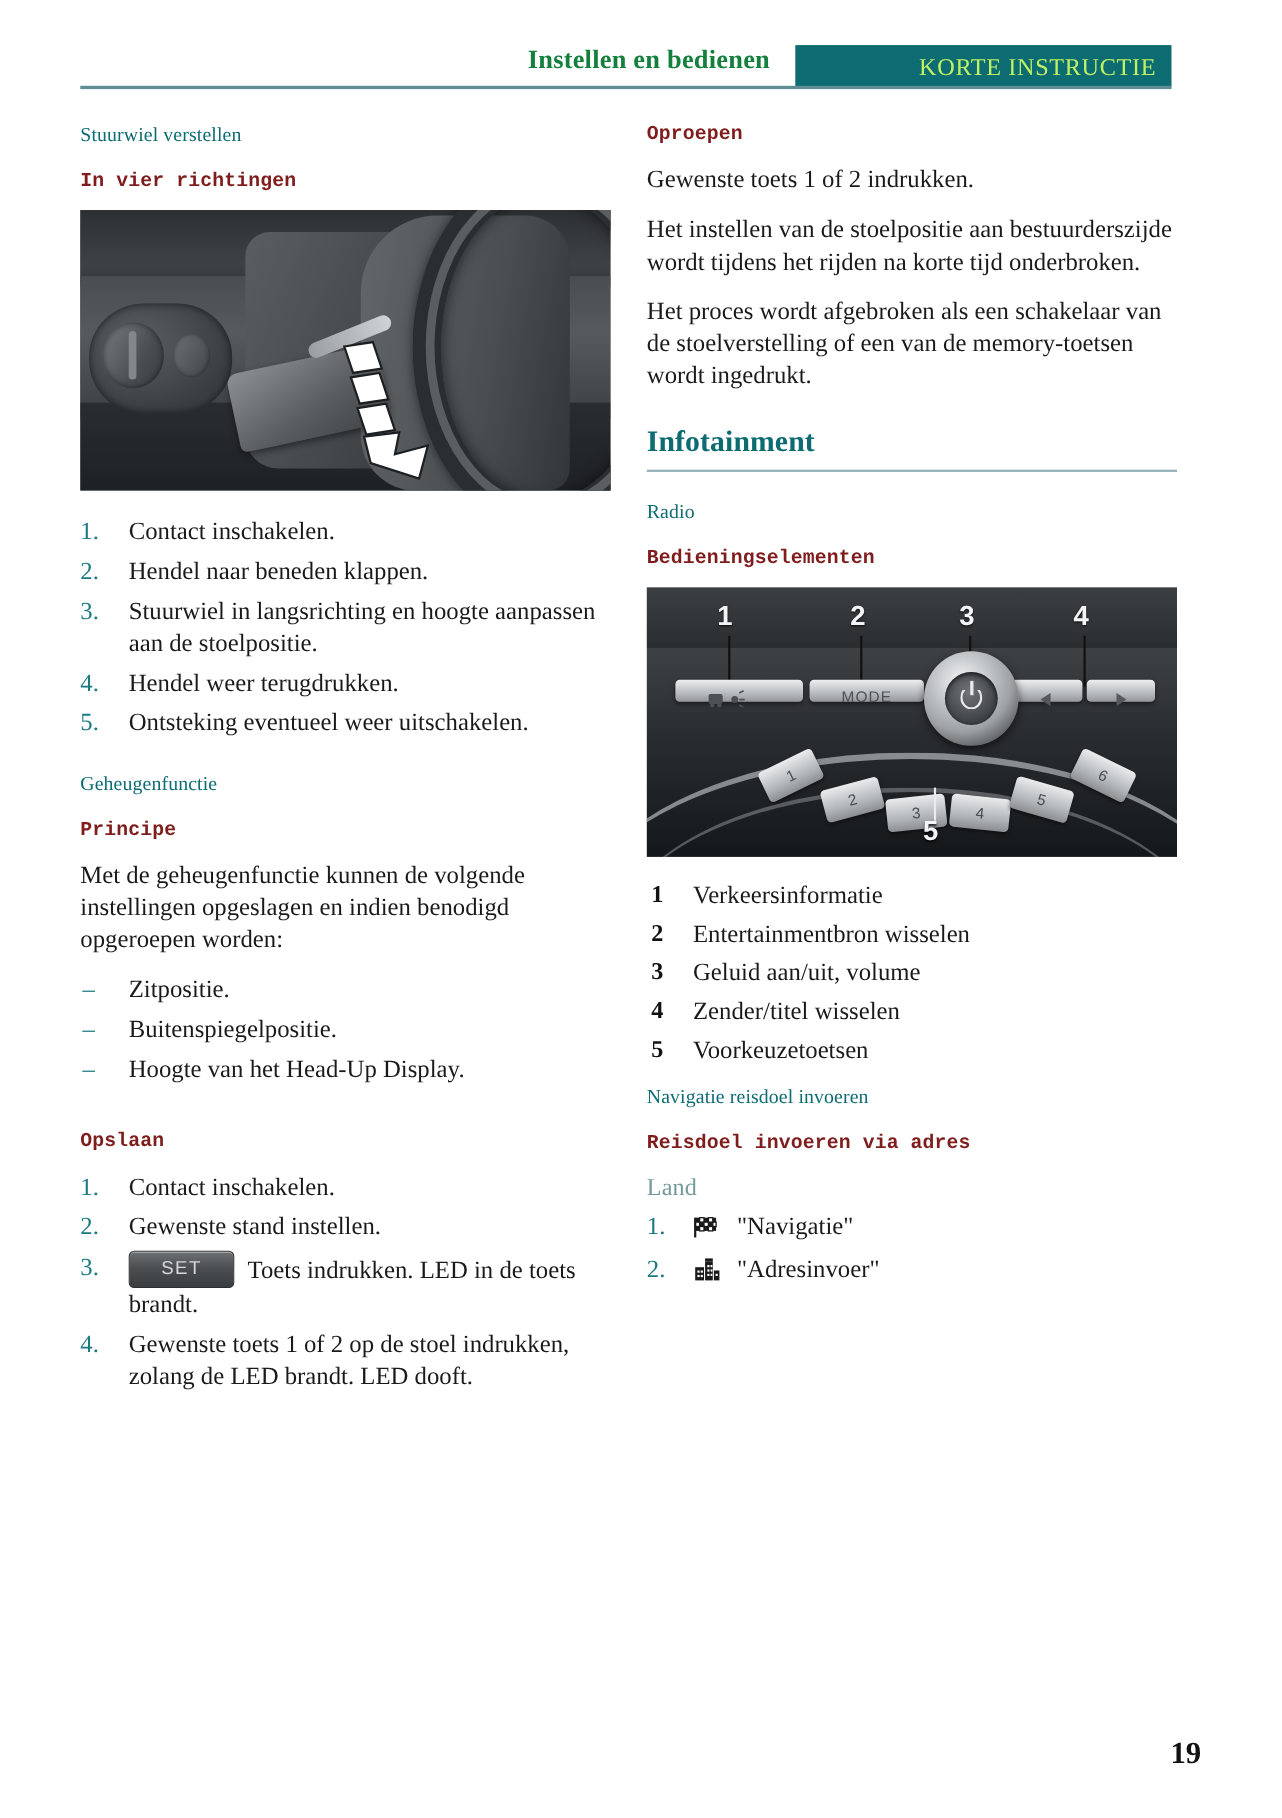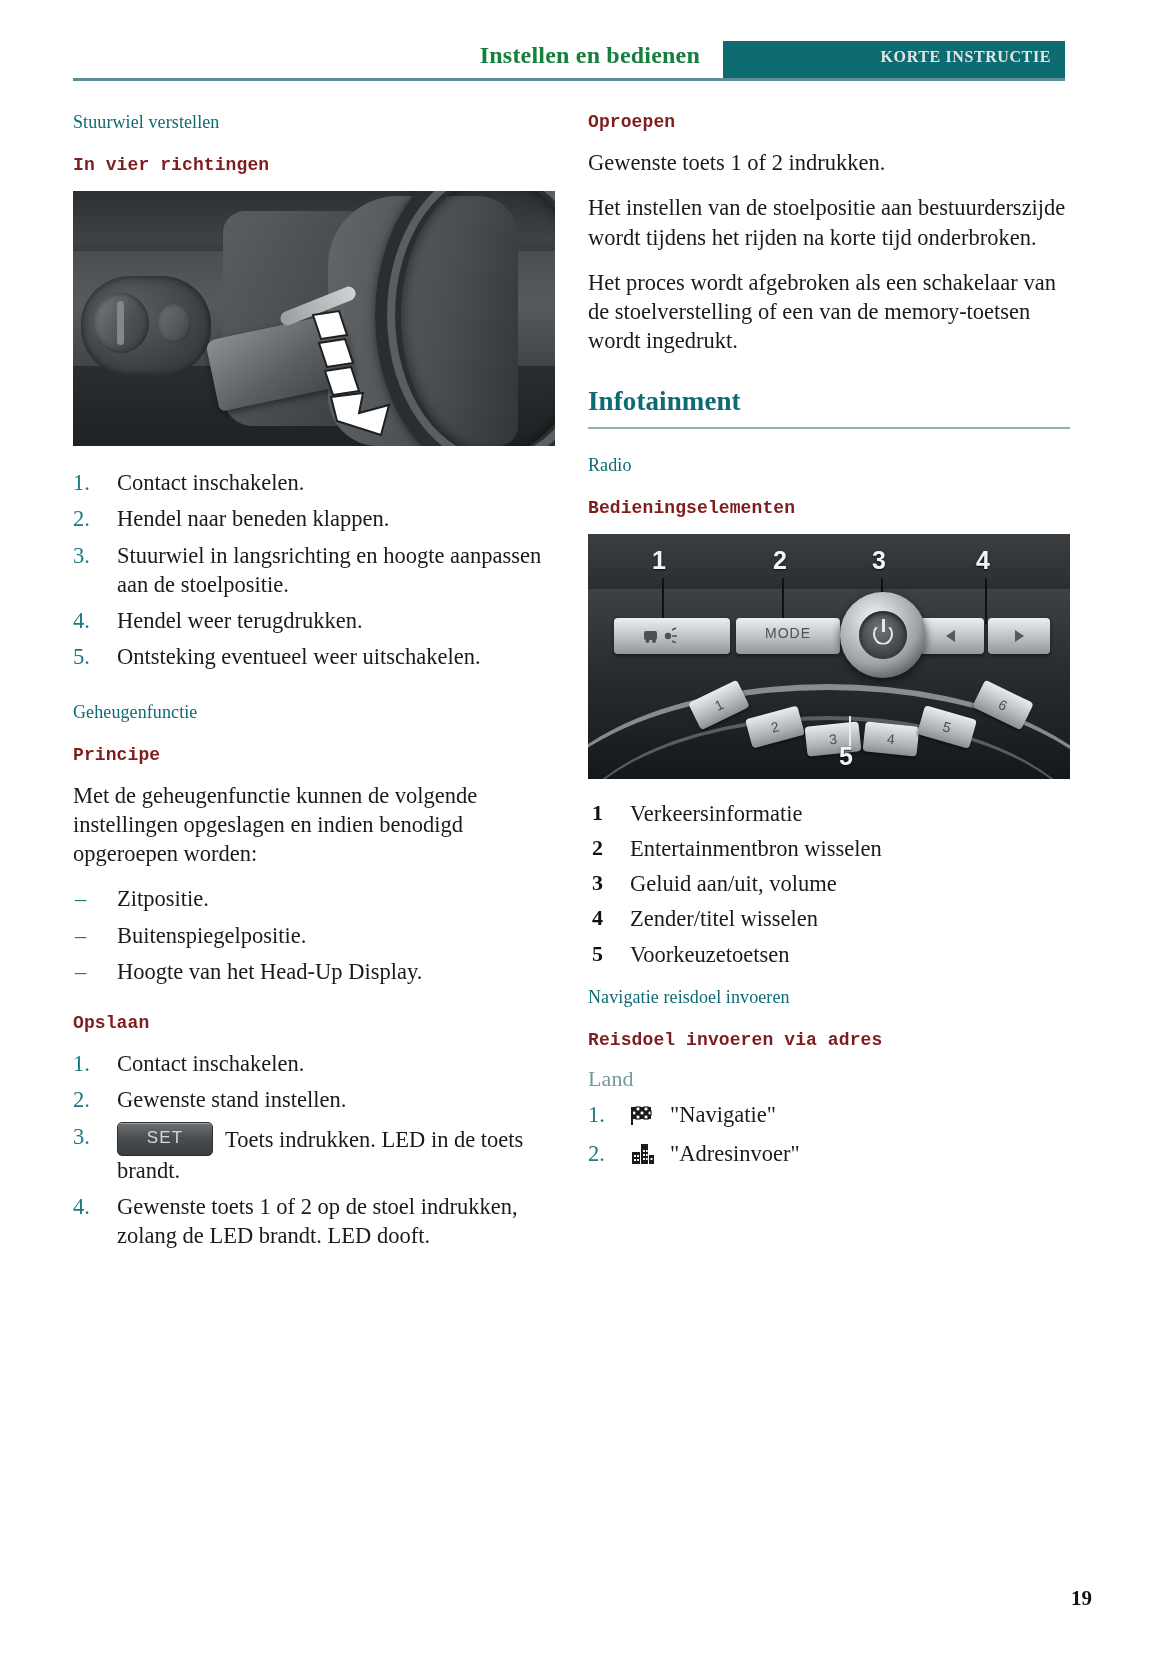"KORTE INSTRUCTIE" .header-tab span { color: #e5e5e5 -> #bef264; font-size: 16px -> 22px; font-weight: bold -> normal }
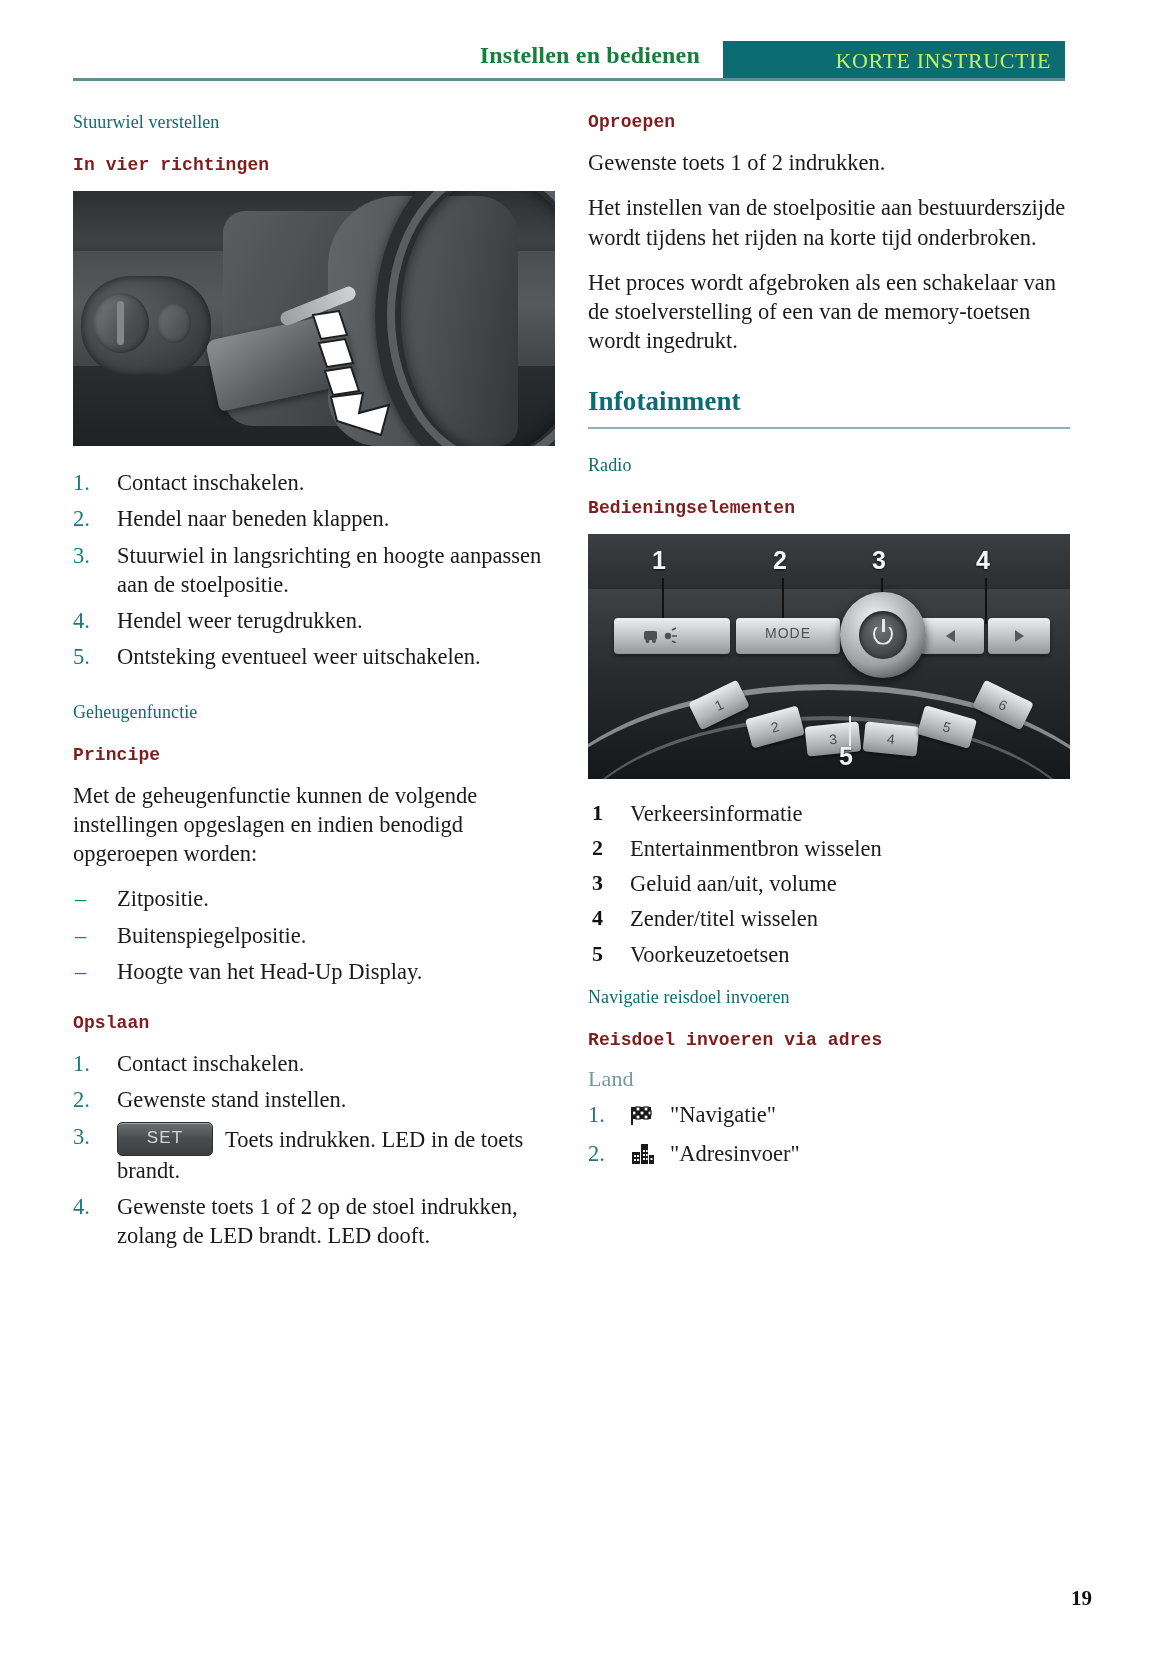"MODE" .fig-radio .btn-bar { height: 36px -> 20px }
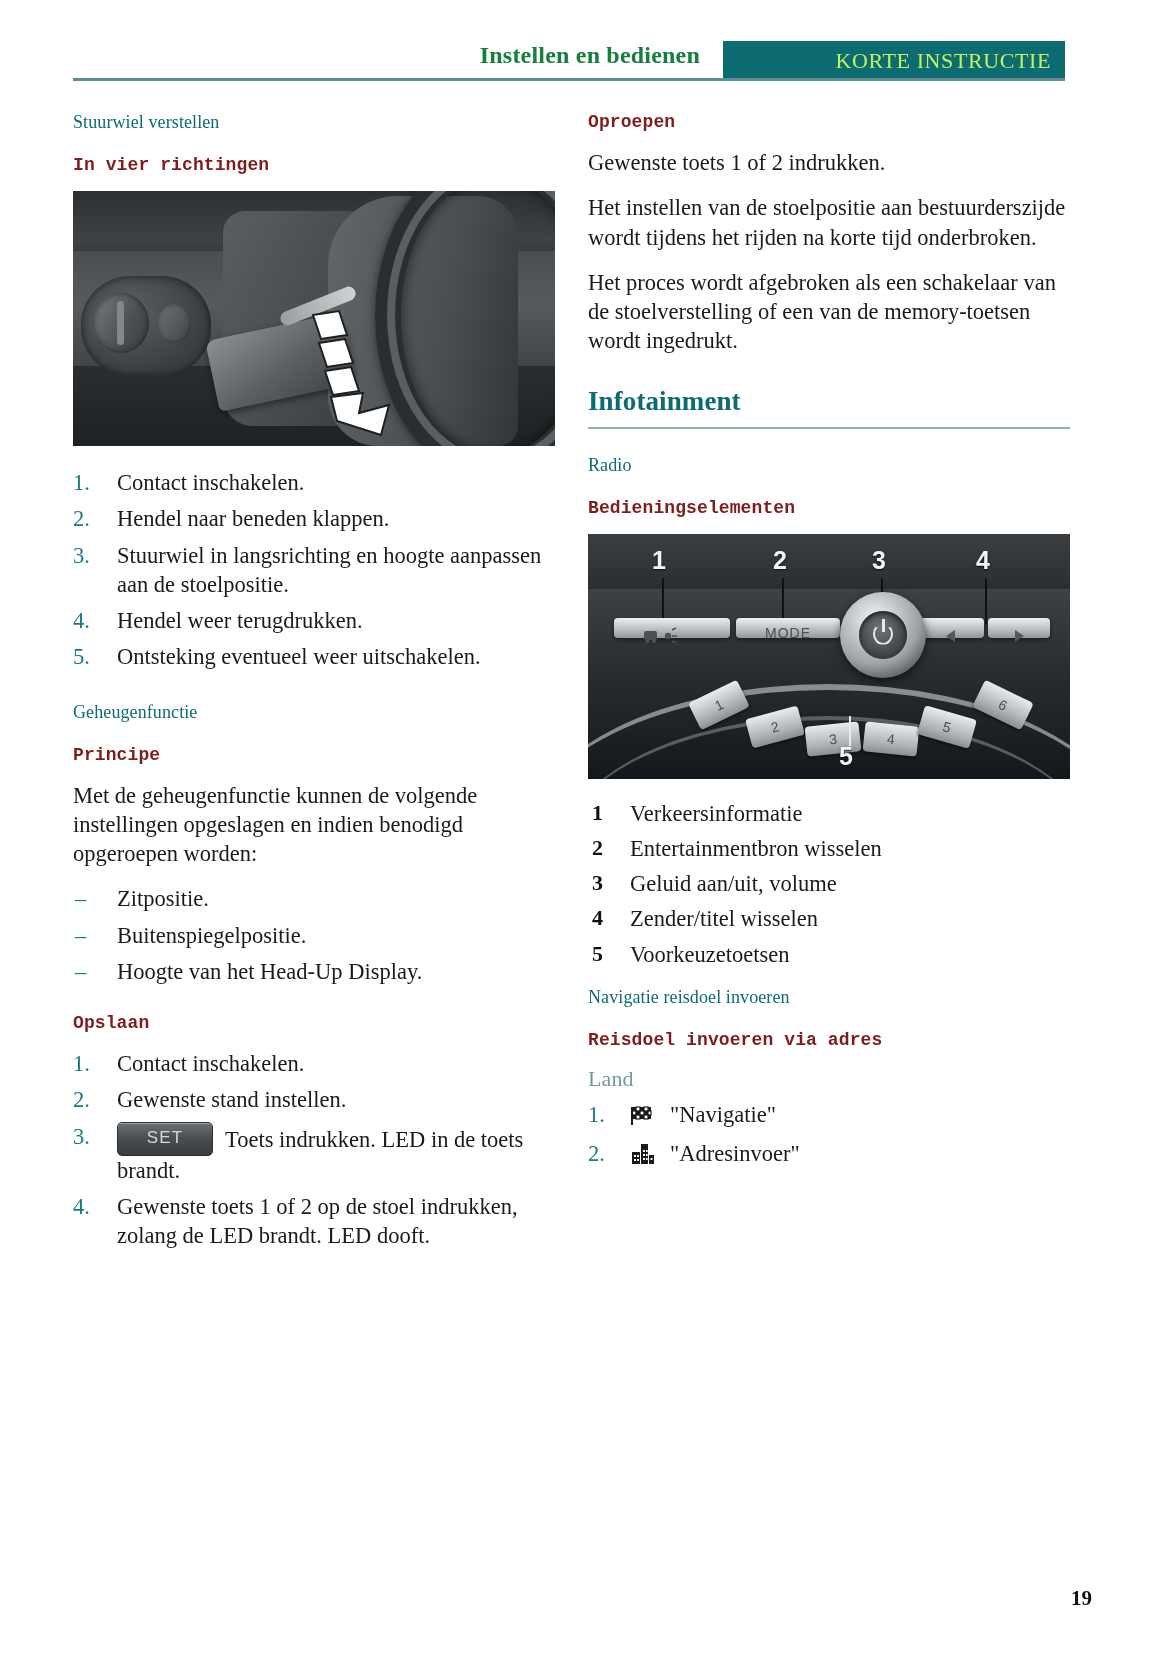"Opslaan" h3.h3 { margin-top: 27px -> 42px }
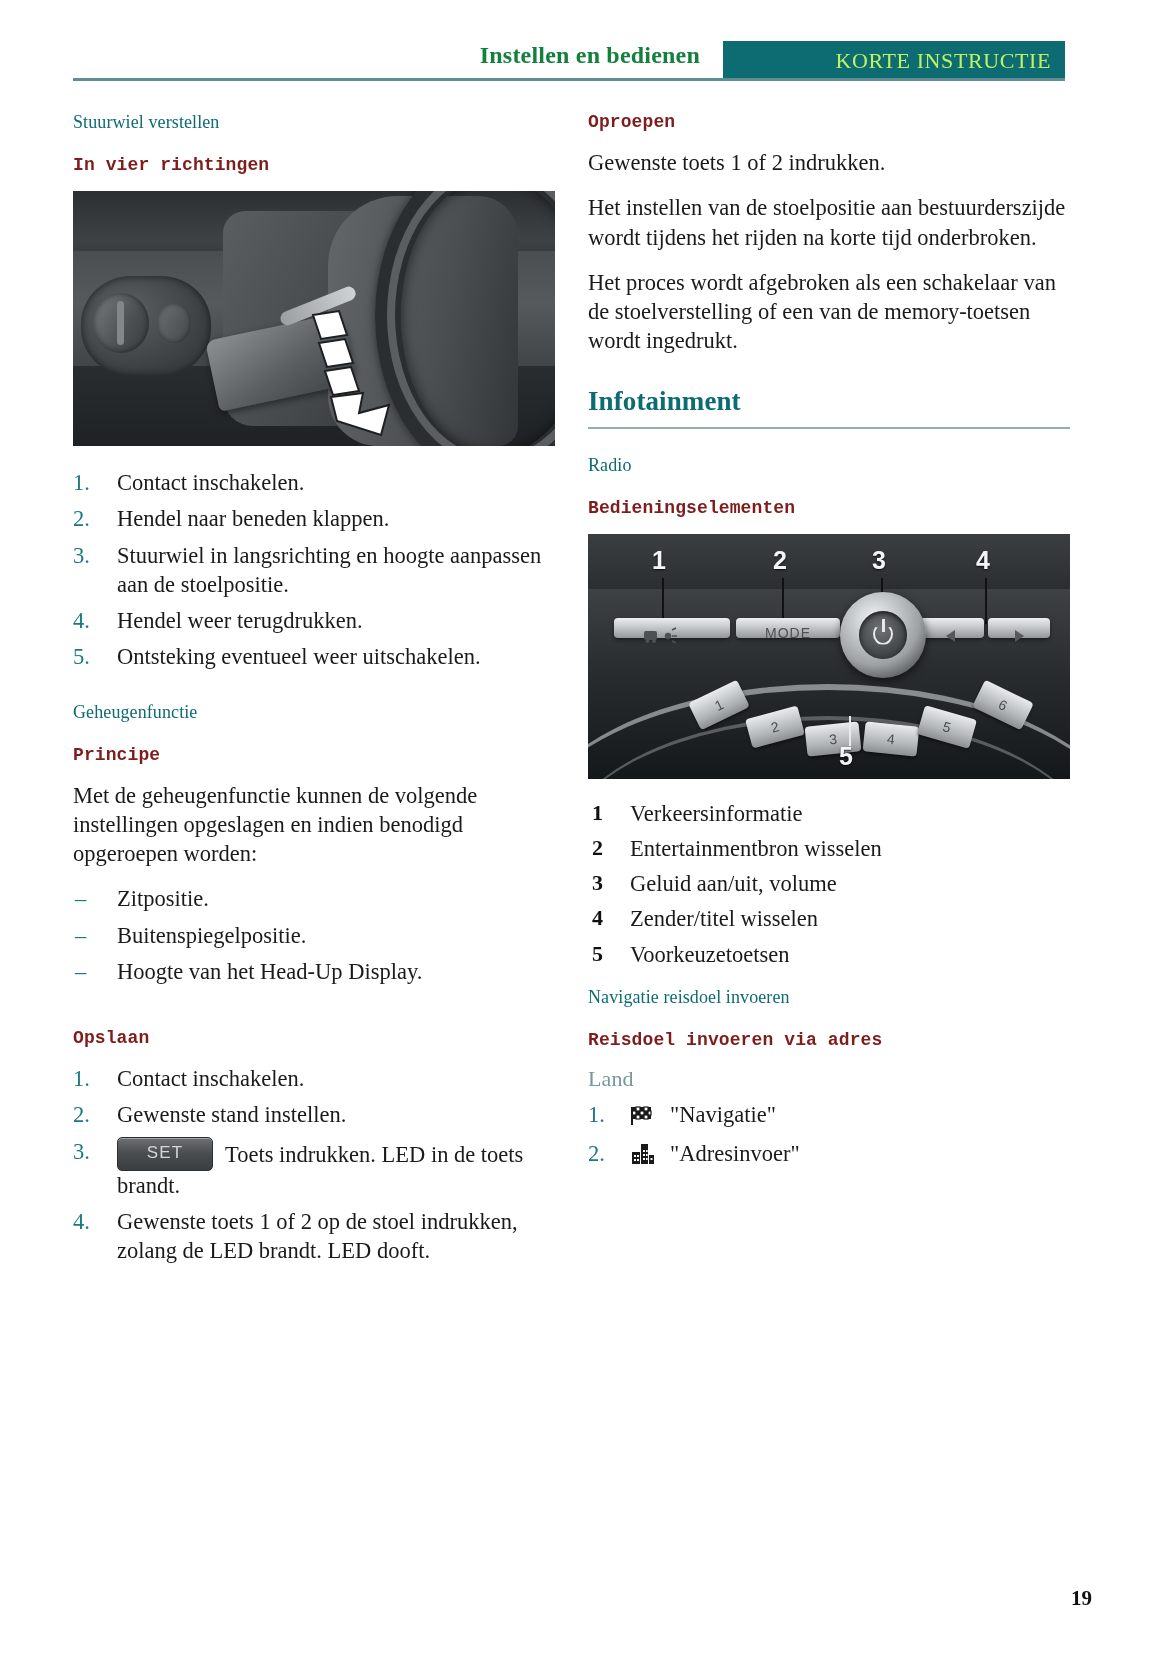"19" .pagenum { font-size: 21px -> 28px }
